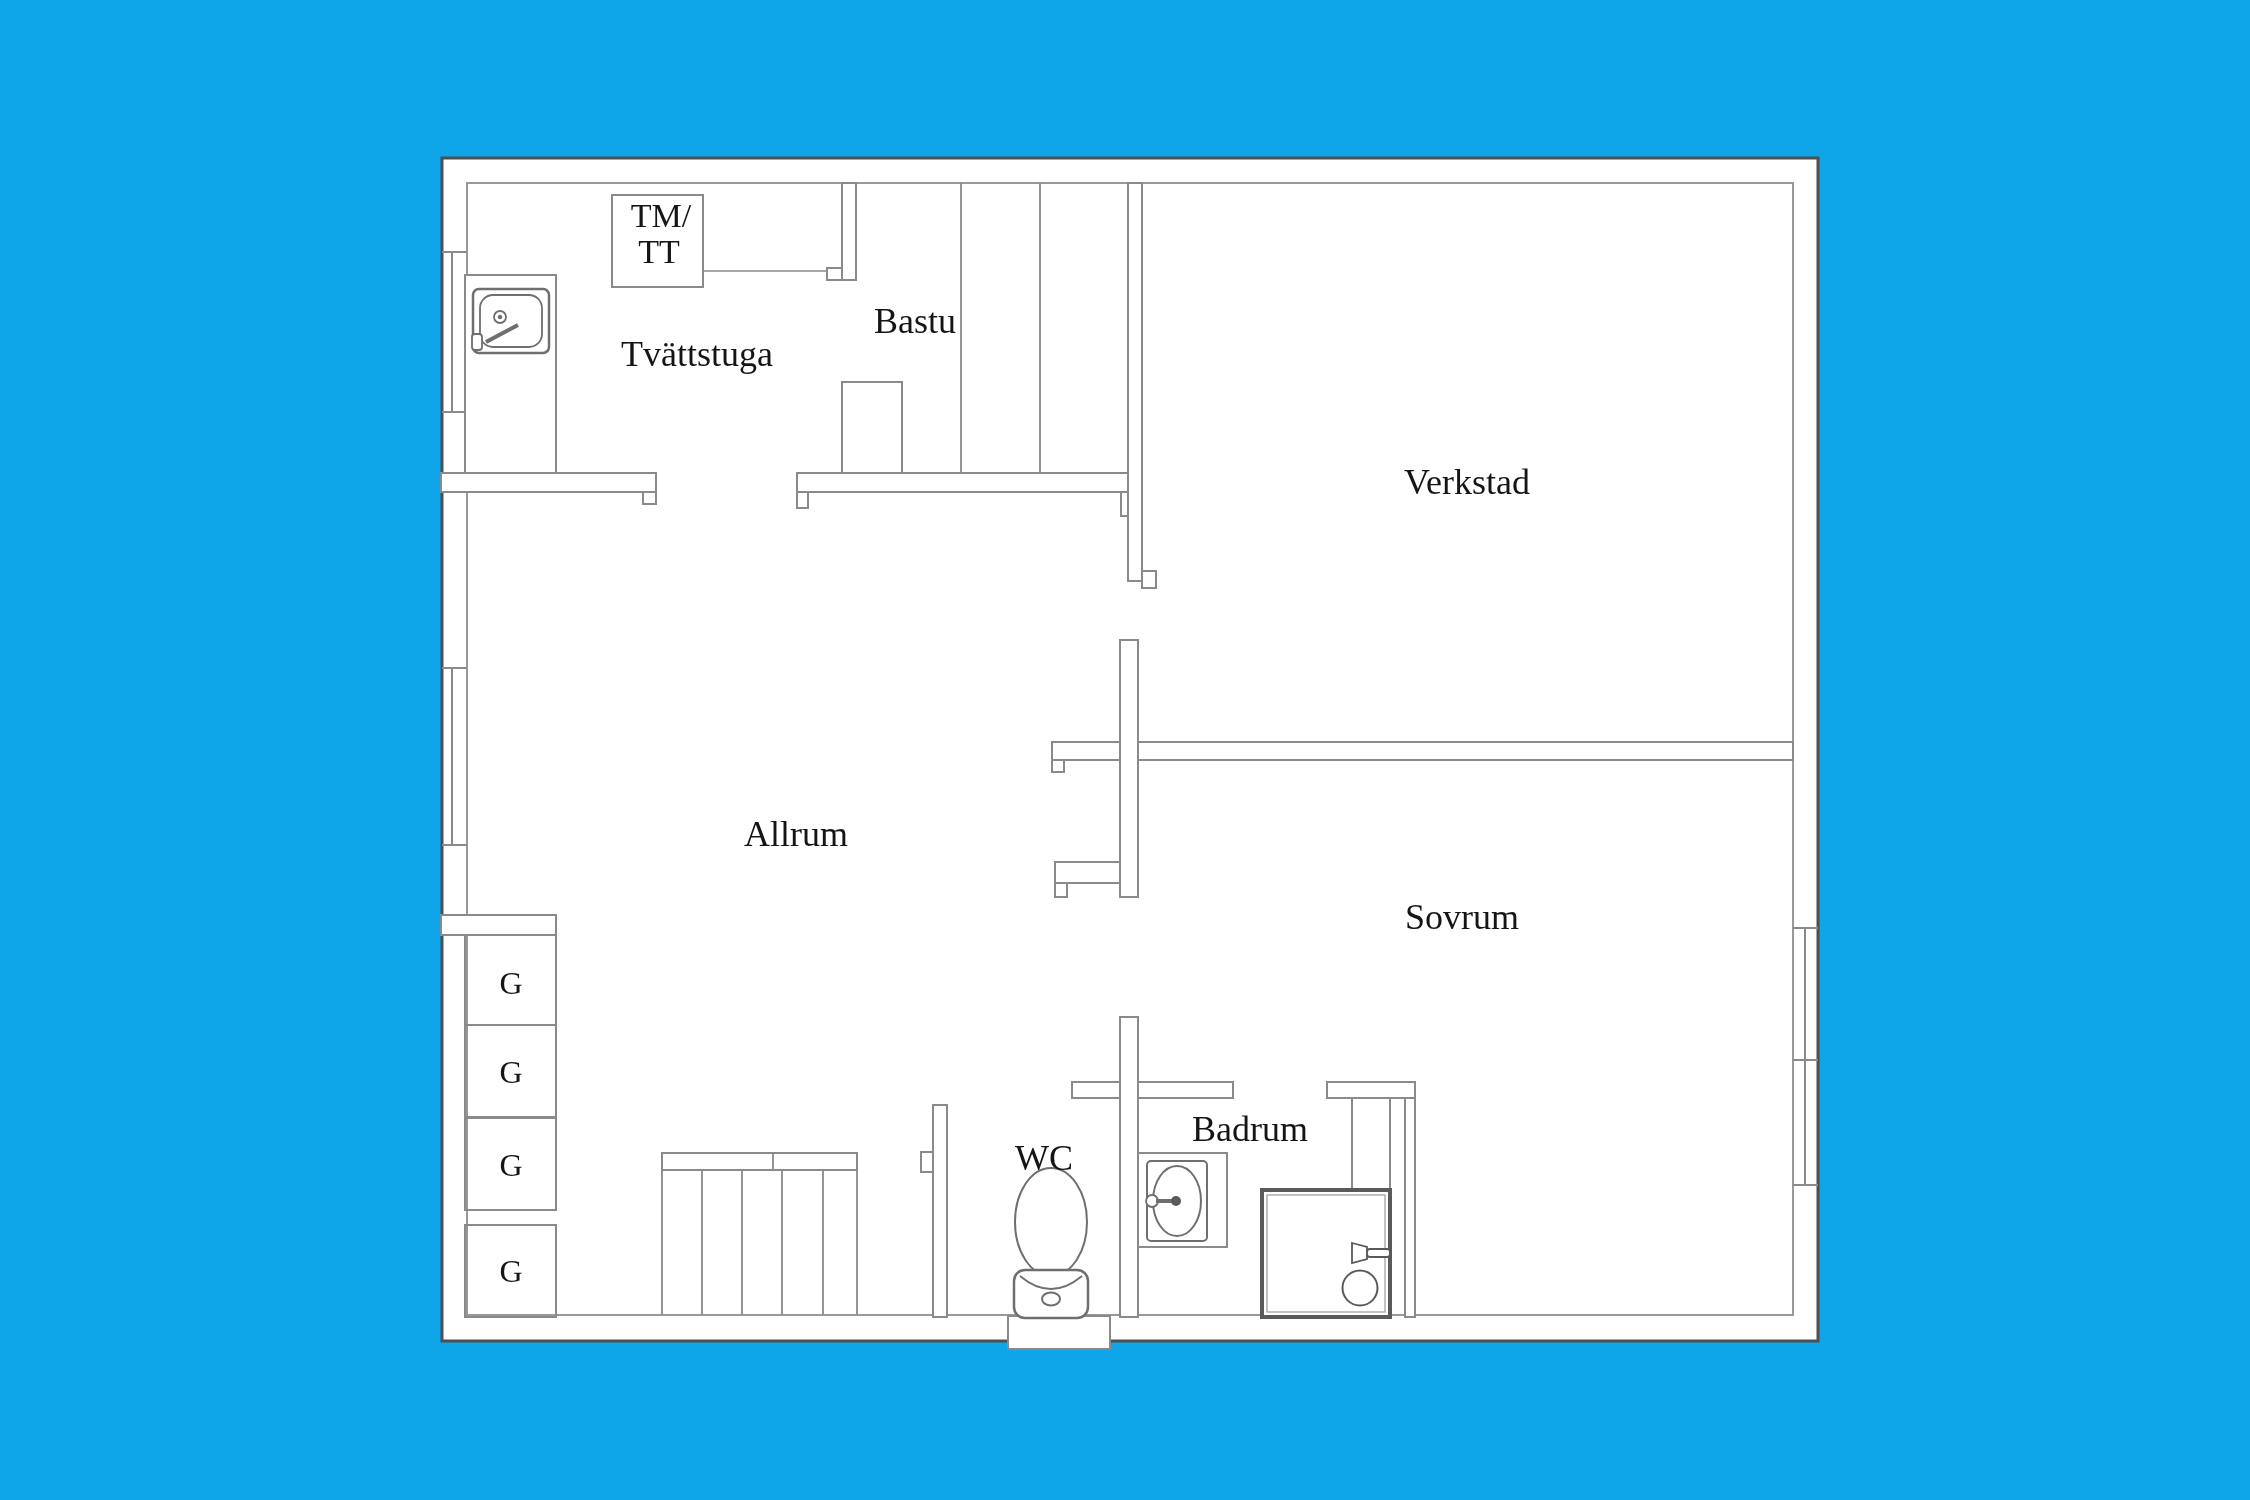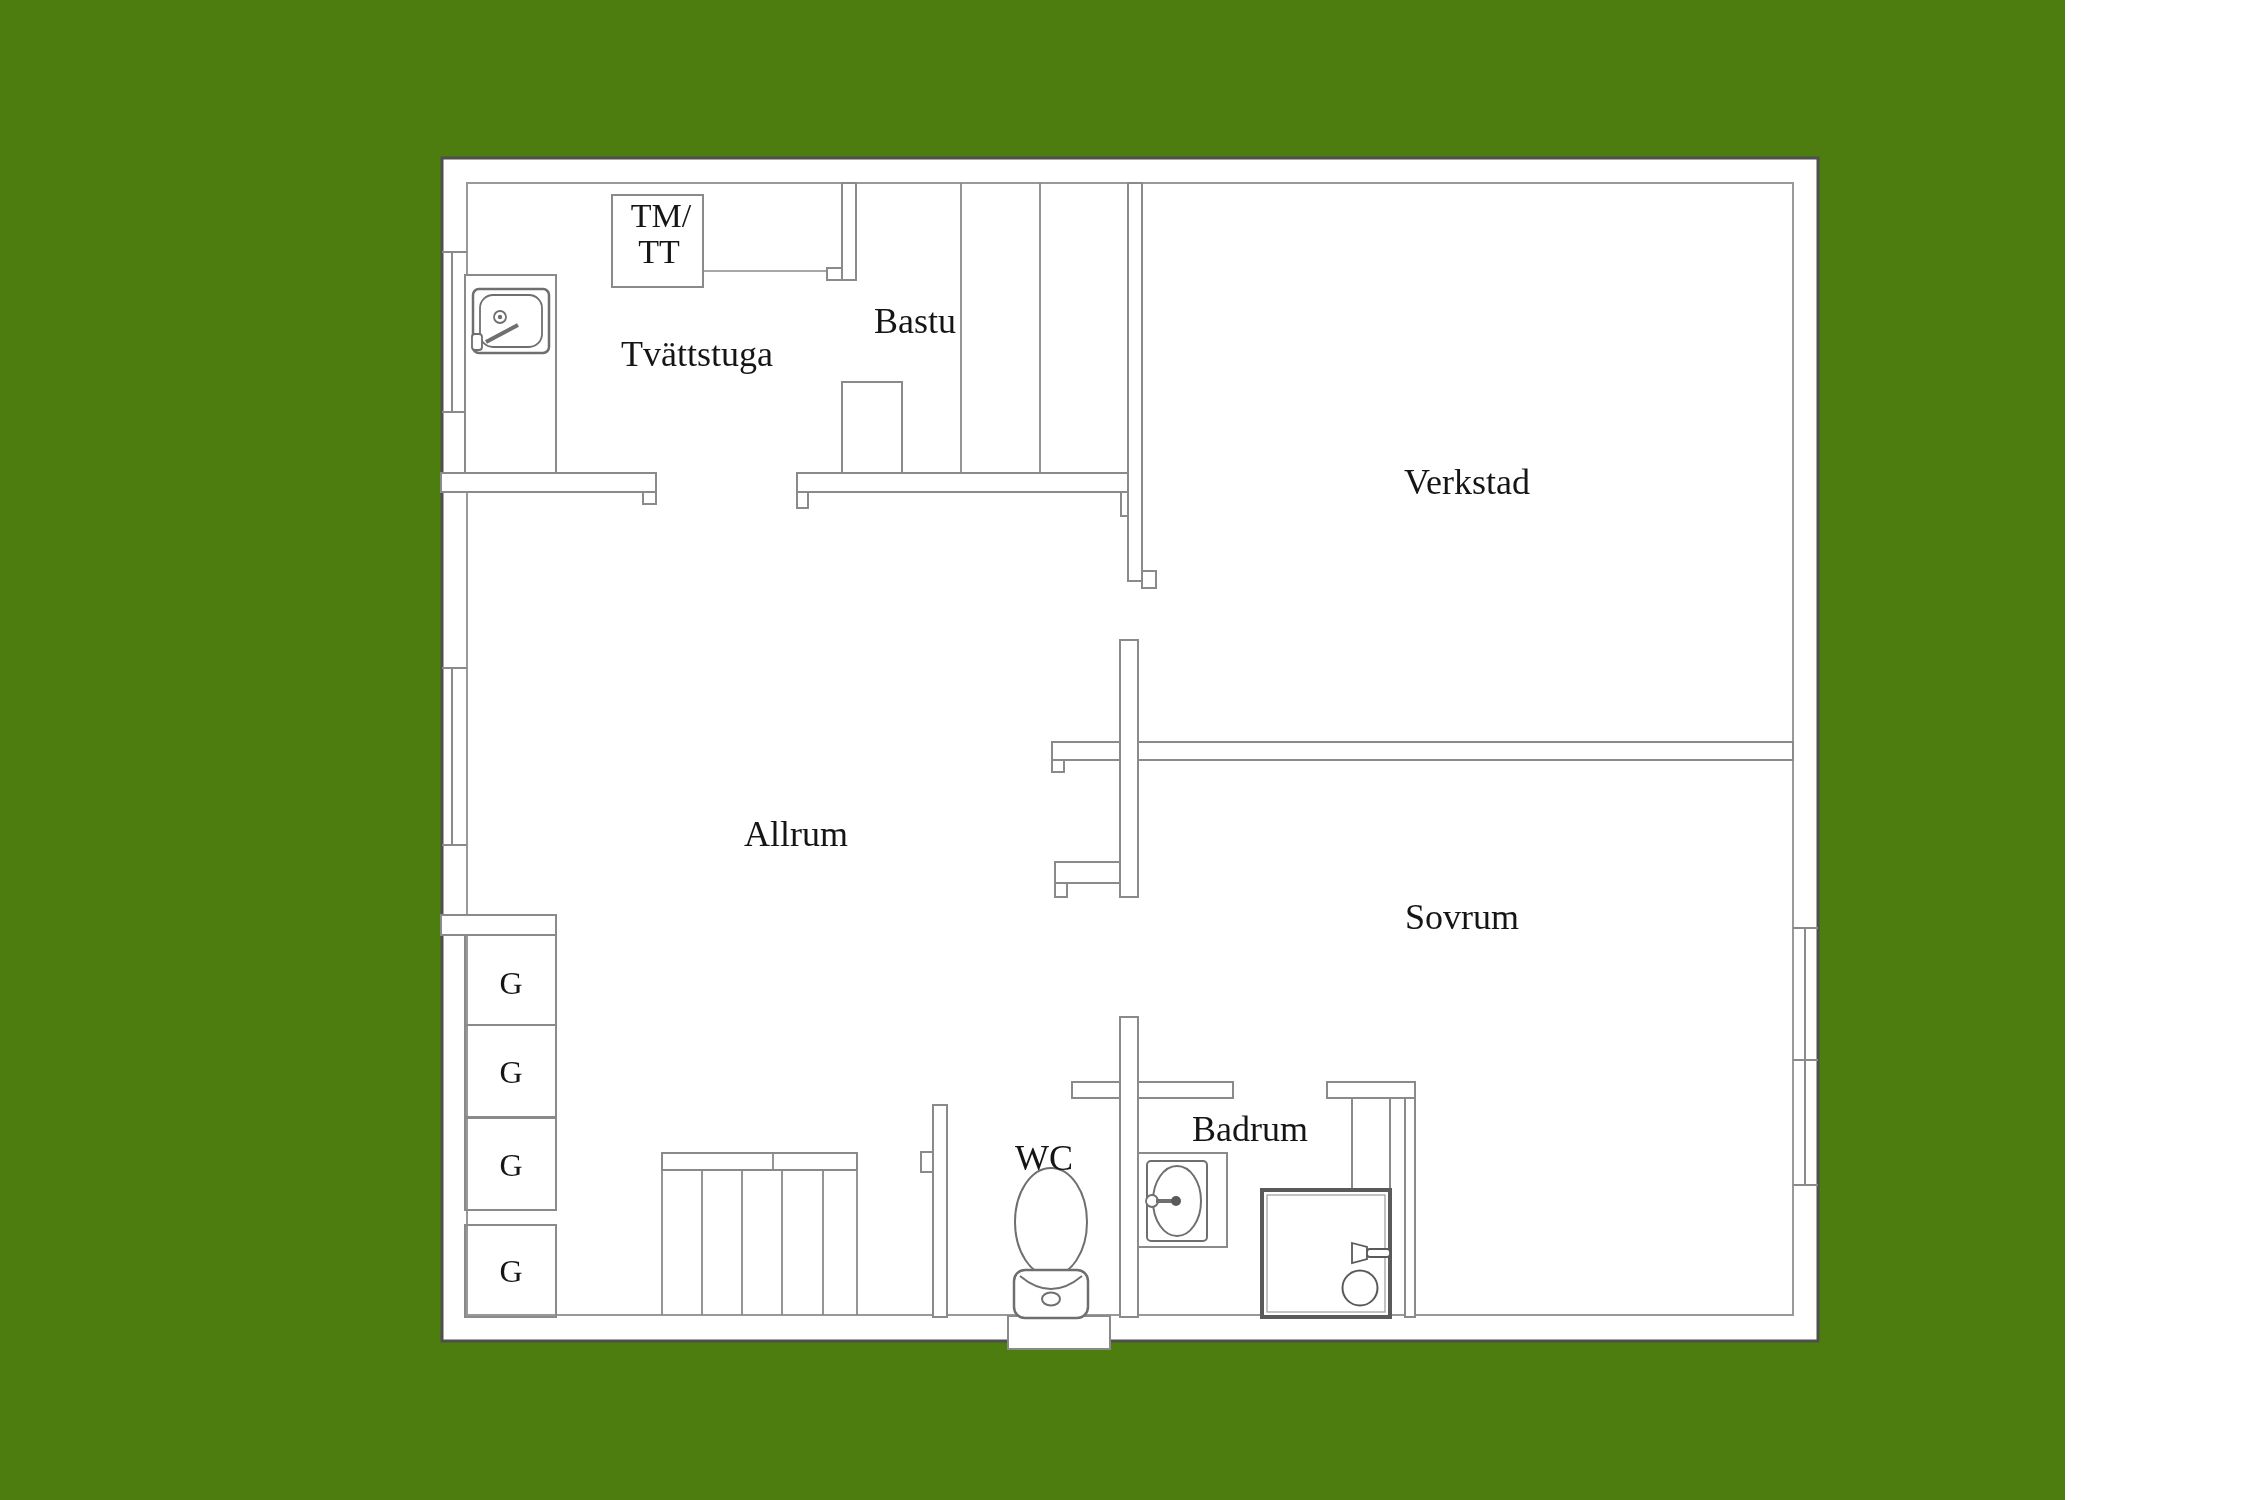"TM/" .plan-wrap { background: #4d7c0f -> #0ea5e9; width: 2065px -> 2250px }
